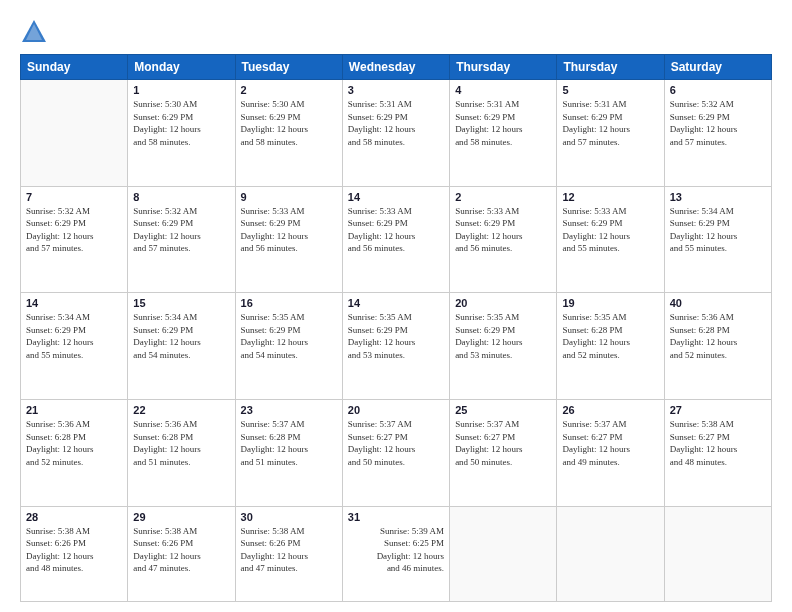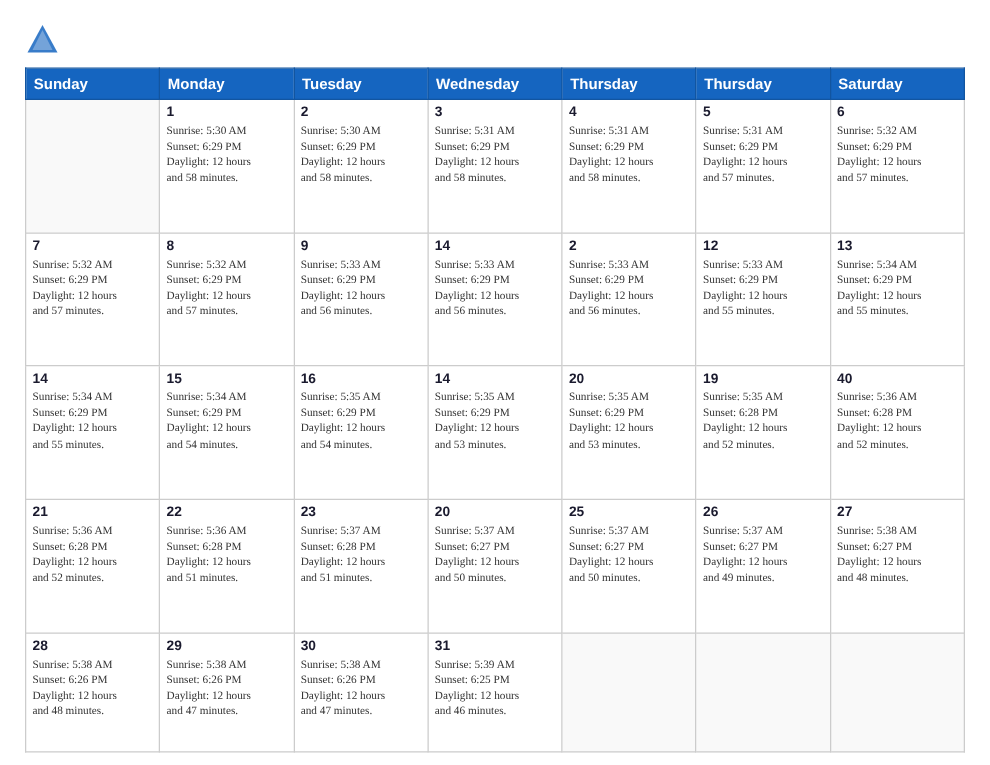"Sunrise: 5:39 AM" div.day-info { text-align: none -> right }
